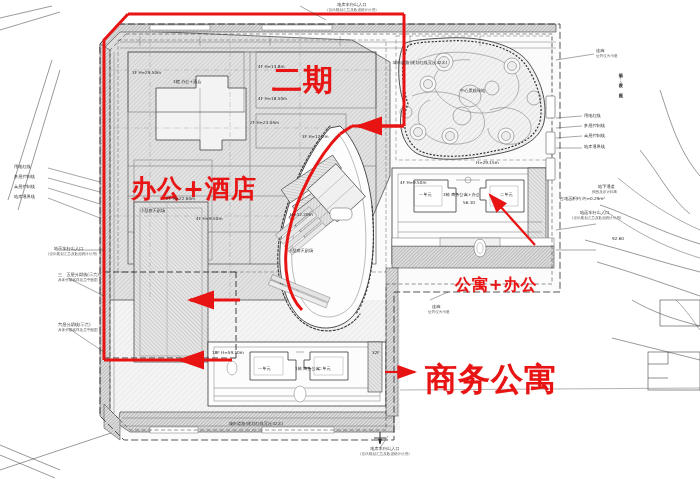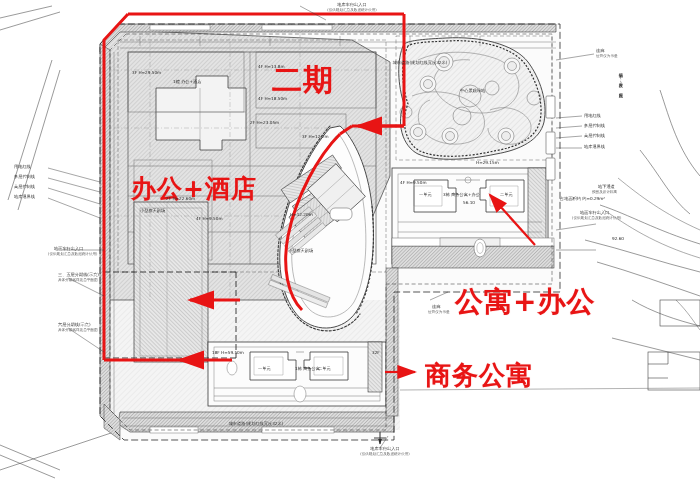"公寓+办公" .lbl-aptoffice { font-size: 28px -> 16px; top: 283px -> 275px }
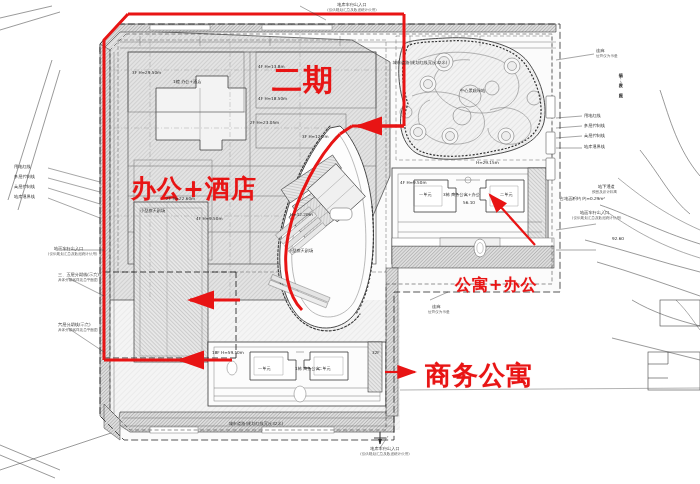"商务公寓" .lbl-bizapt { font-size: 26px -> 32px }
